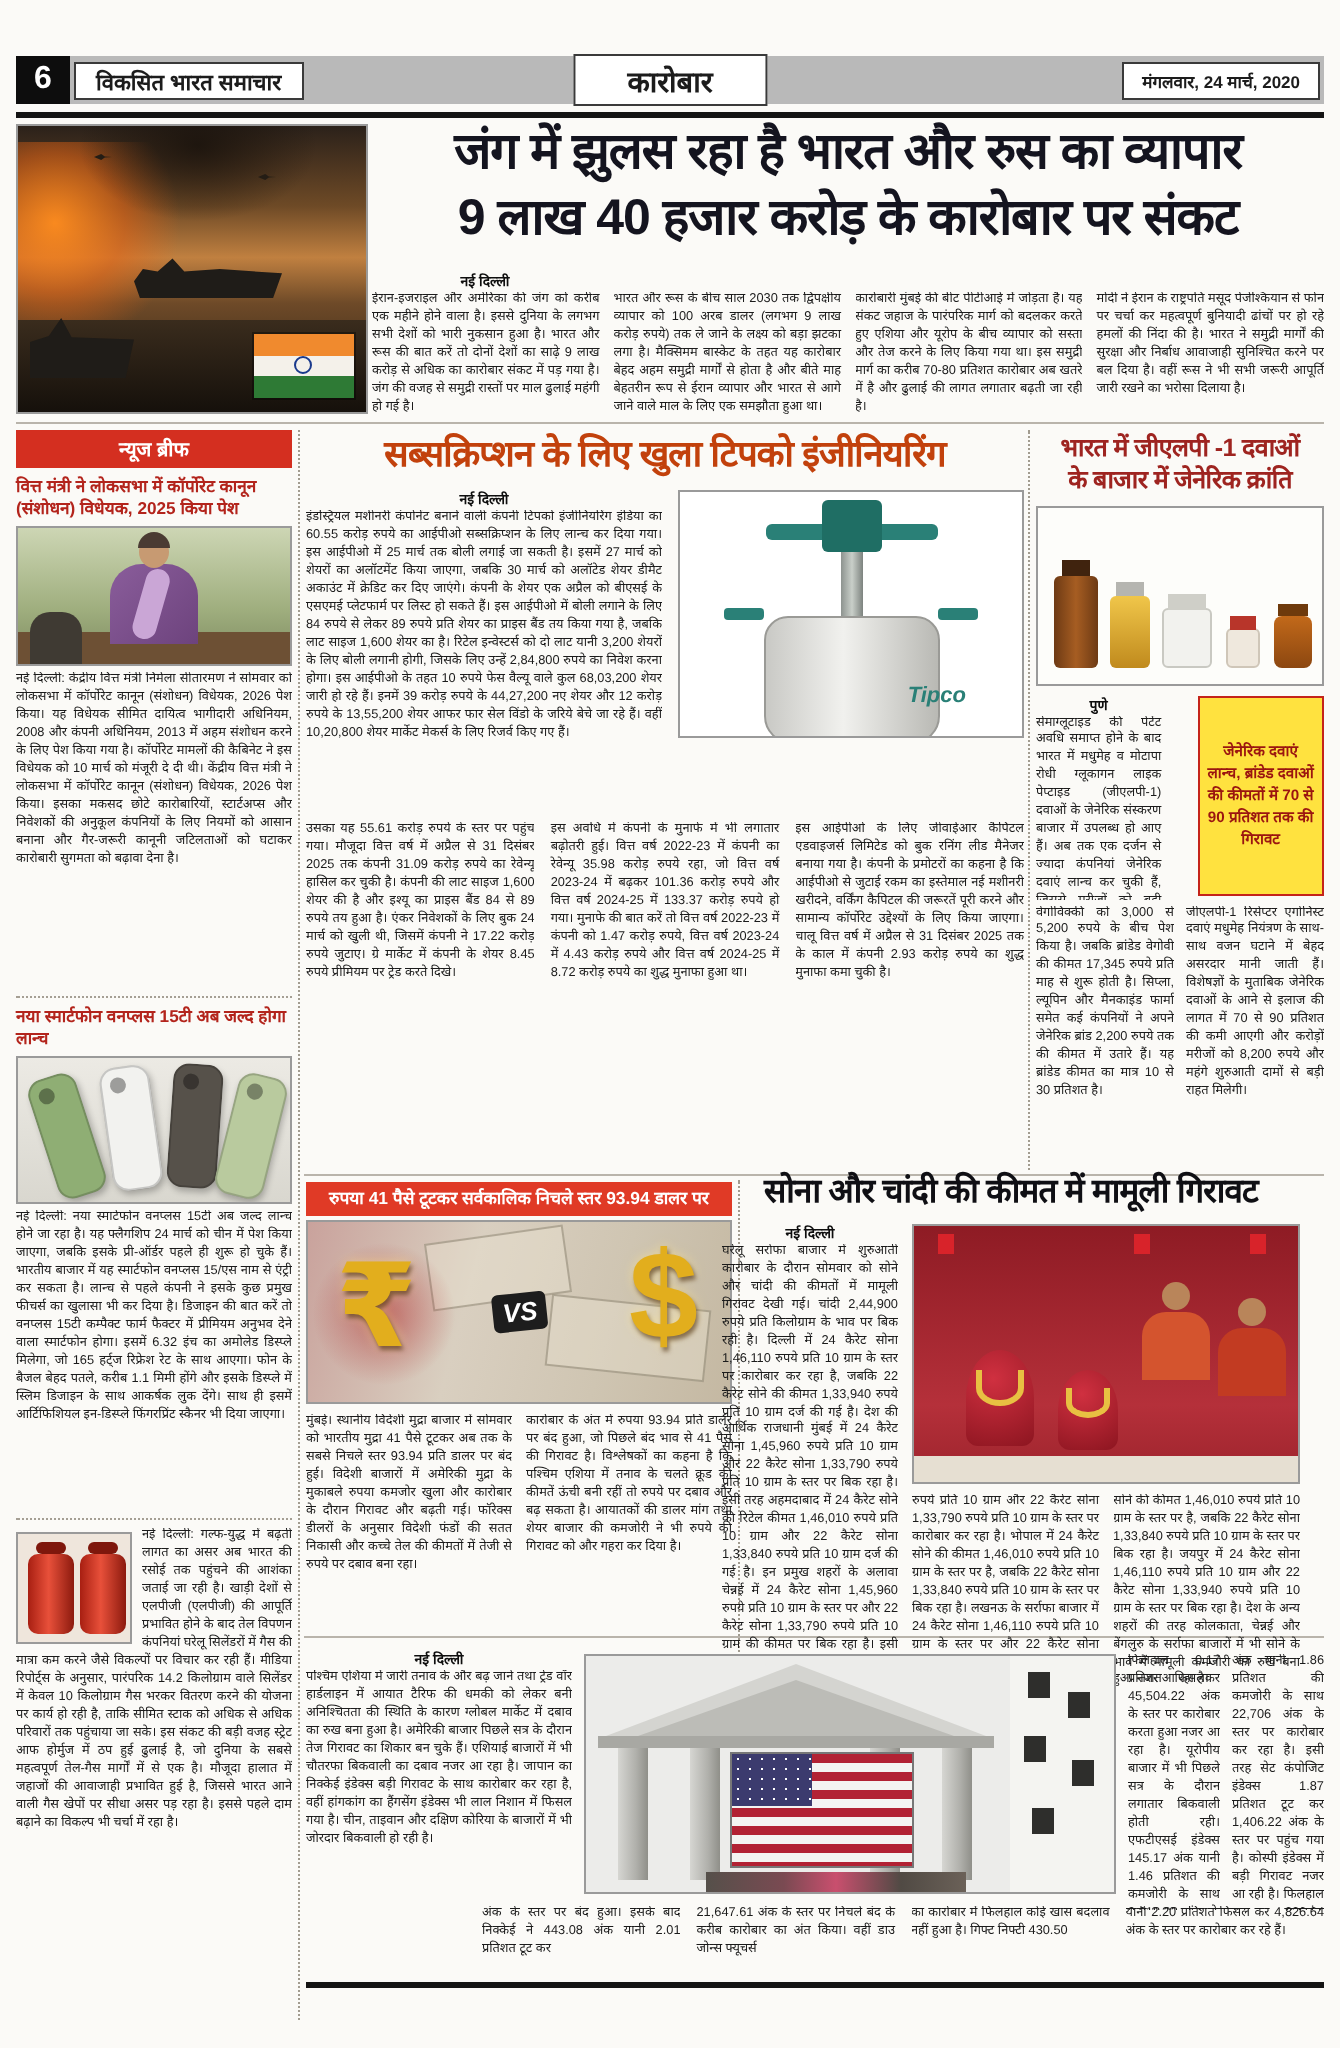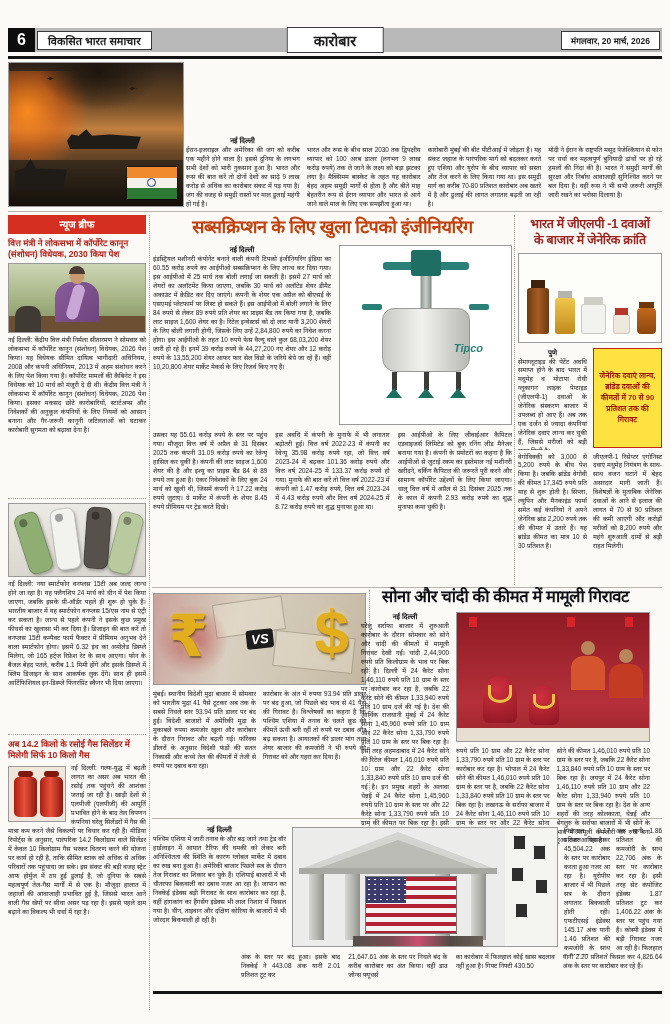"मंगलवार, 20 मार्च, 2026" div.datebox { text: 20 मार्च, 2026 -> 24 मार्च, 2020 }
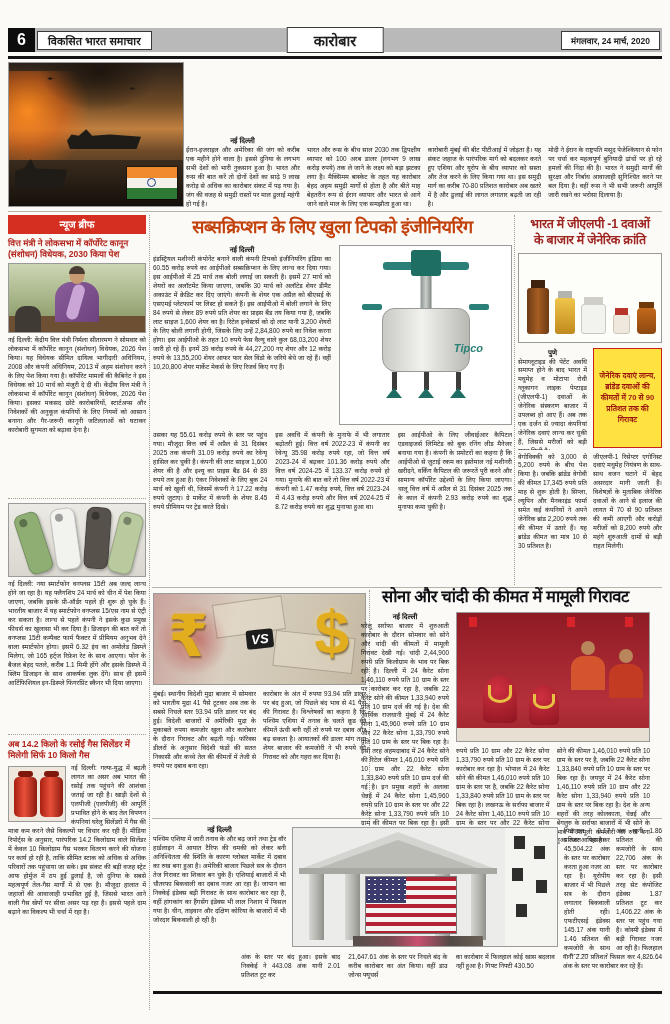"जंग में झुलस रहा है" span { html: none -> <span>जंग में झुलस रहा है भारत और रुस का व्यापार</span> }
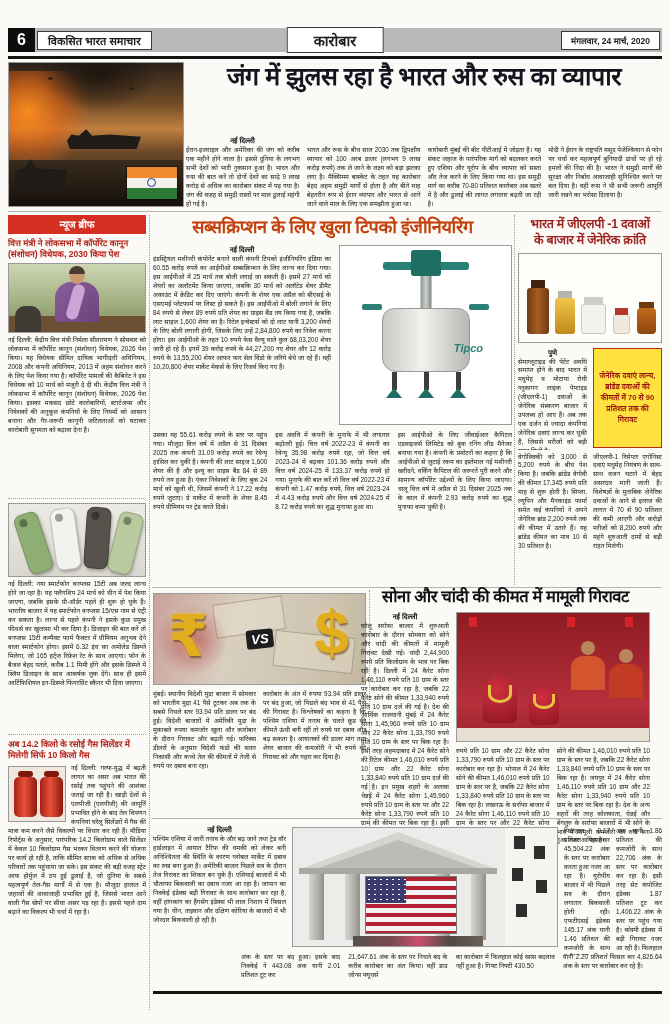"9 लाख 40 हजार करोड़" span { html: none -> <span>9 लाख 40 हजार करोड़ के कारोबार पर संकट</span> }
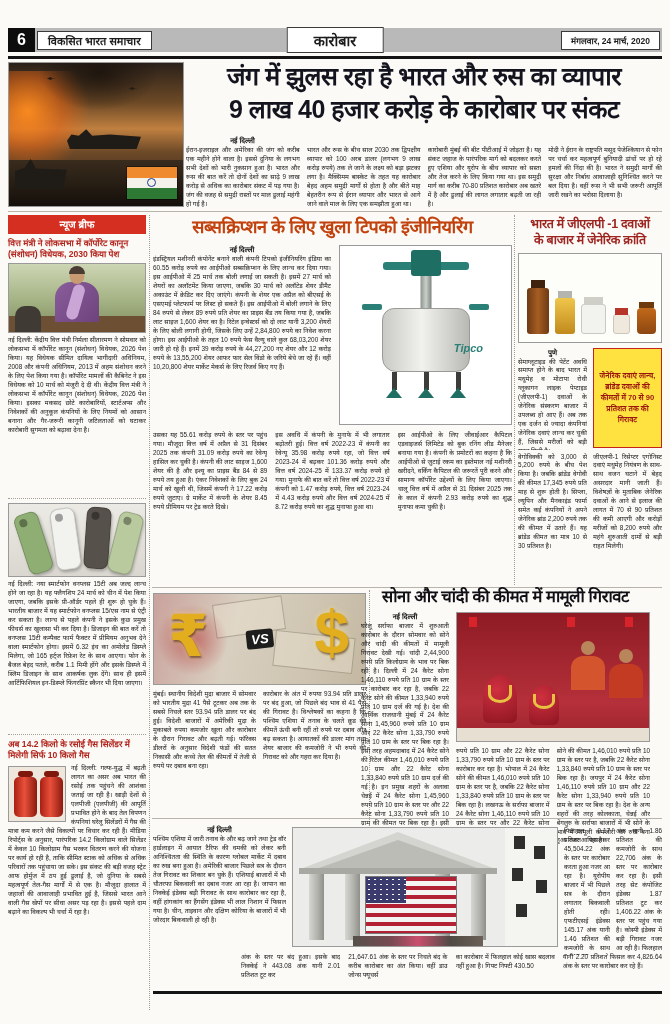"वित्त मंत्री ने लोकसभा में" h3.nb-head { text: 2030 -> 2025 }
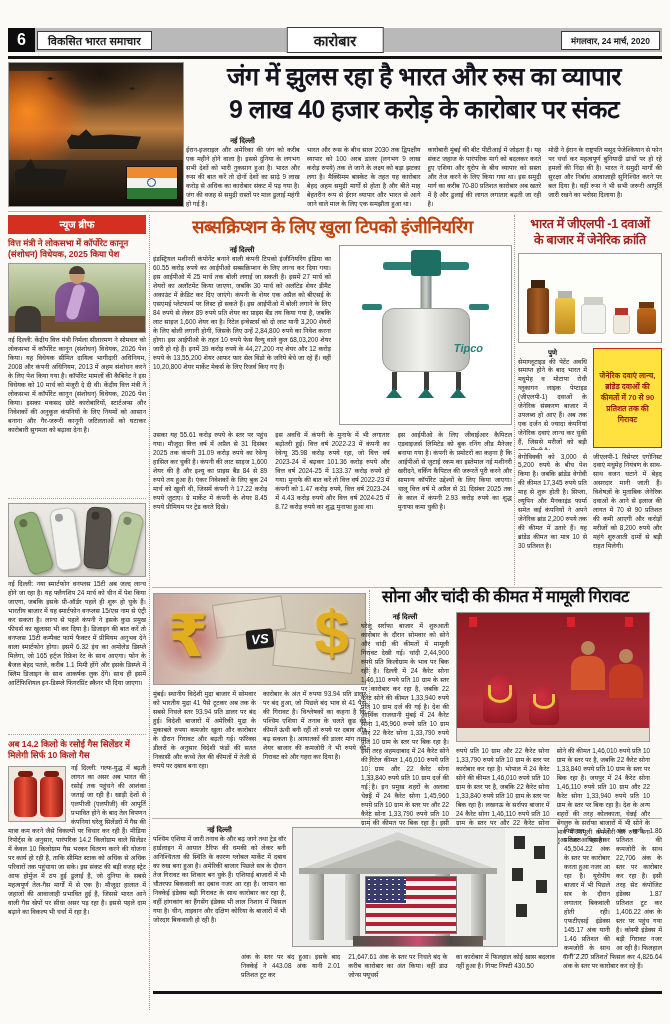"Tipco" .img-machine { height: 180px -> 124px }
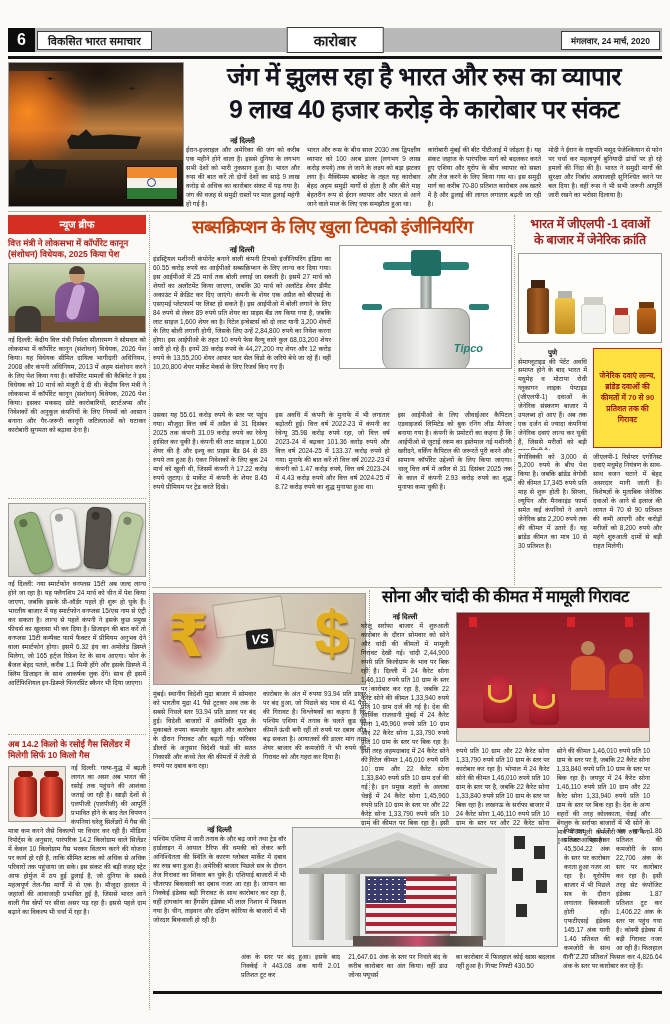"जेनेरिक दवाएं लान्च, ब्रांडेड दवाओं" .glp-row { gap: 6px -> 18px }
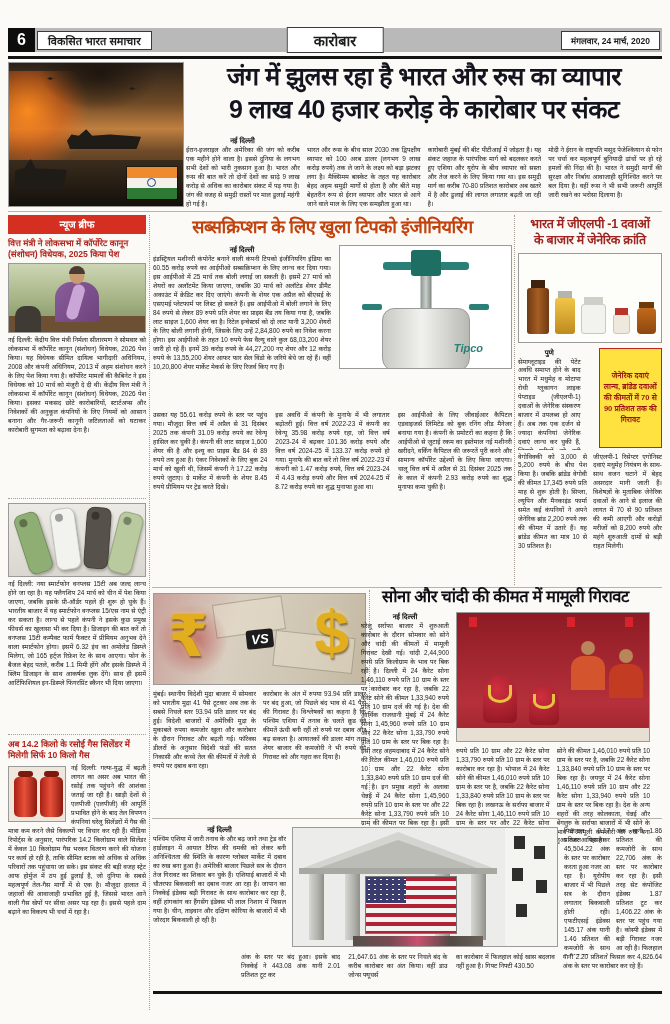"नया स्मार्टफोन वनप्लस 15टी अब" h3.nb-head { html: none -> <h3>नया स्मार्टफोन वनप्लस 15टी अब जल्द होगा लान्च</h3> }
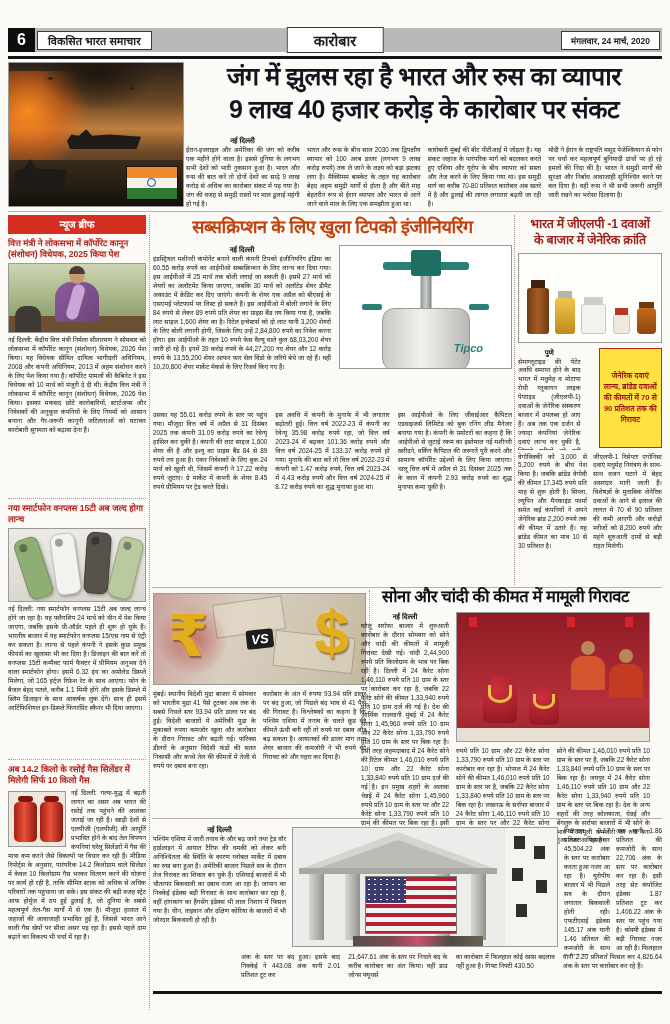"रुपया 41 पैसे टूटकर सर्वकालिक" div.rp-banner { html: none -> <div>रुपया 41 पैसे टूटकर सर्वकालिक निचले स्तर 93.94 डालर पर</div> }
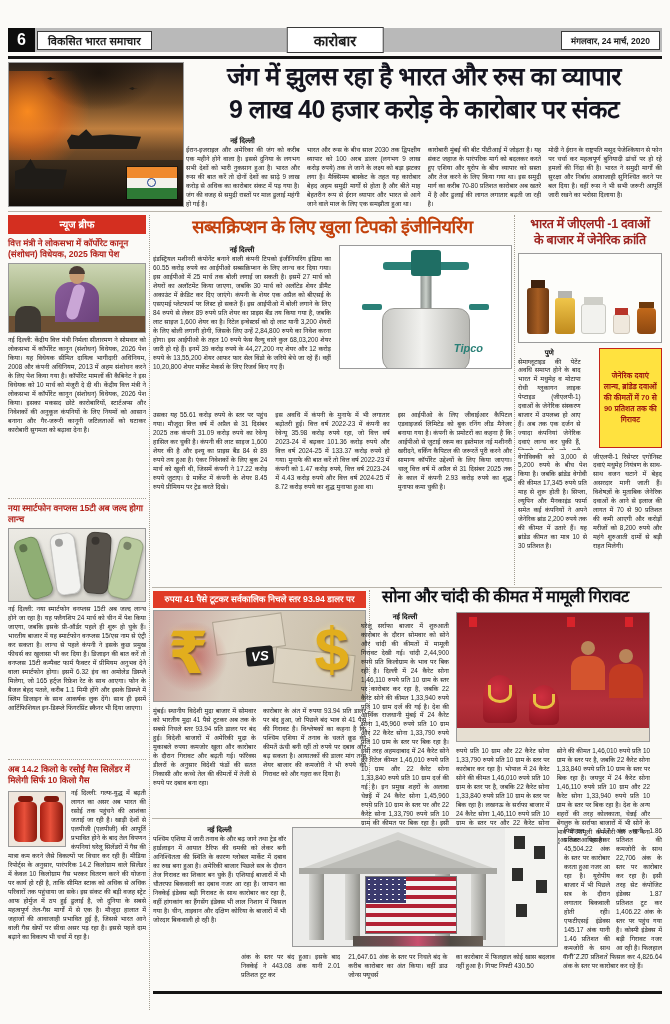"अब 14.2 किलो के रसोई" h3.nb-head { html: <h3>अब 14.2 किलो के रसोई गैस सिलेंडर में मिलेगी सिर्फ 10 किलो गैस</h3> -> none }
